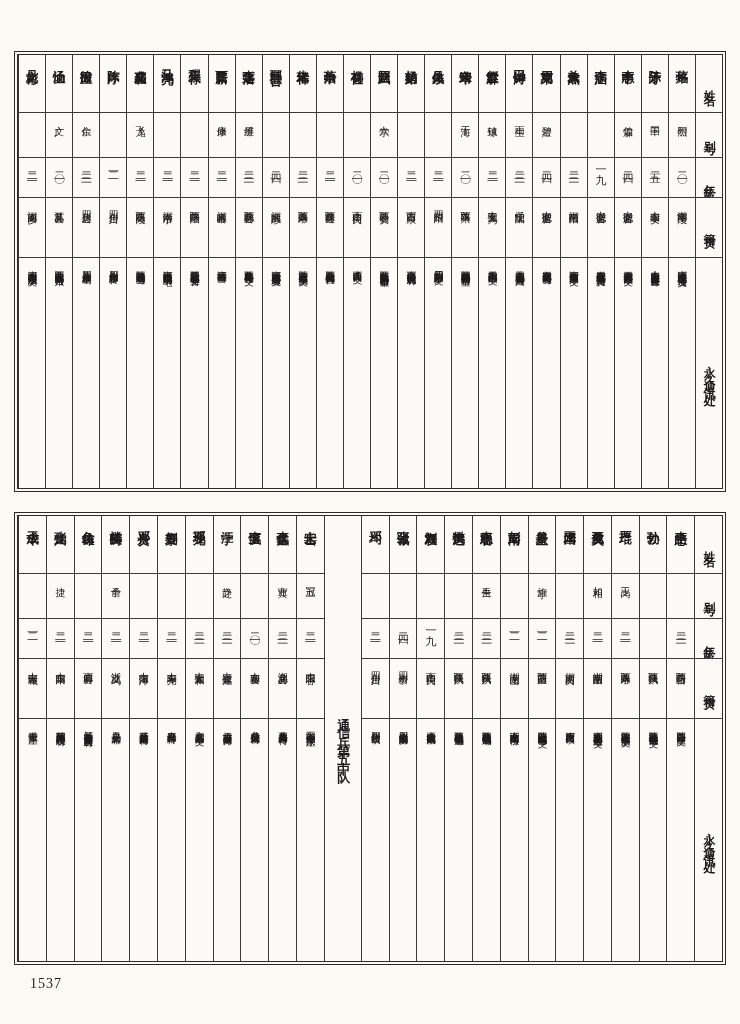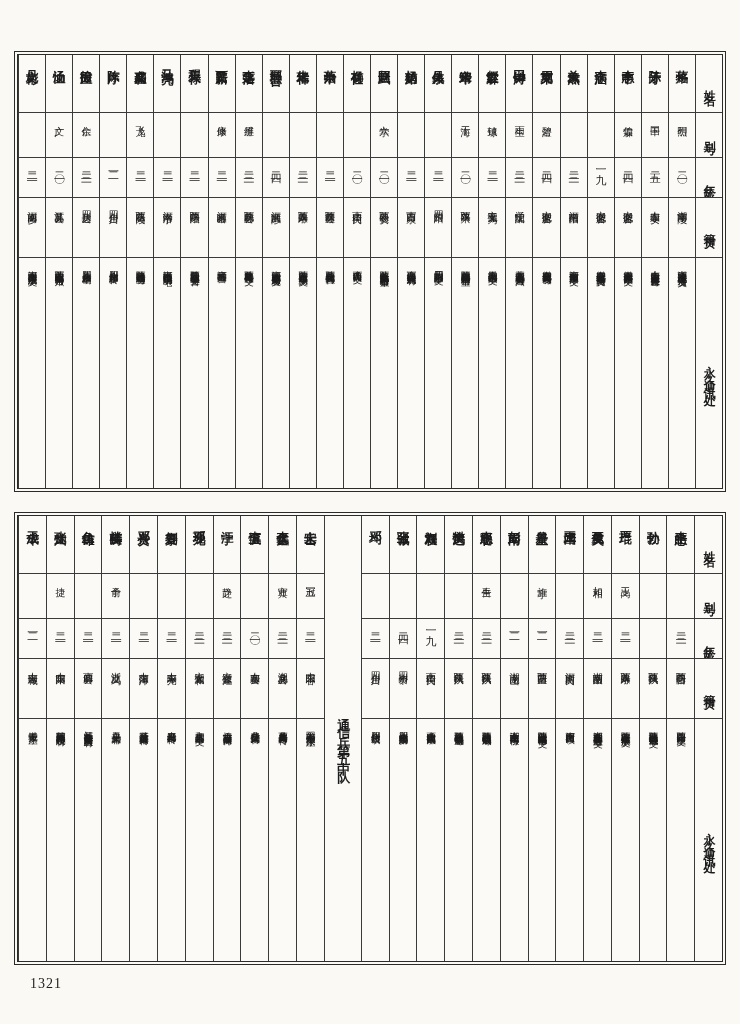"1321" div.page-number { text: 1321 -> 1537 }
